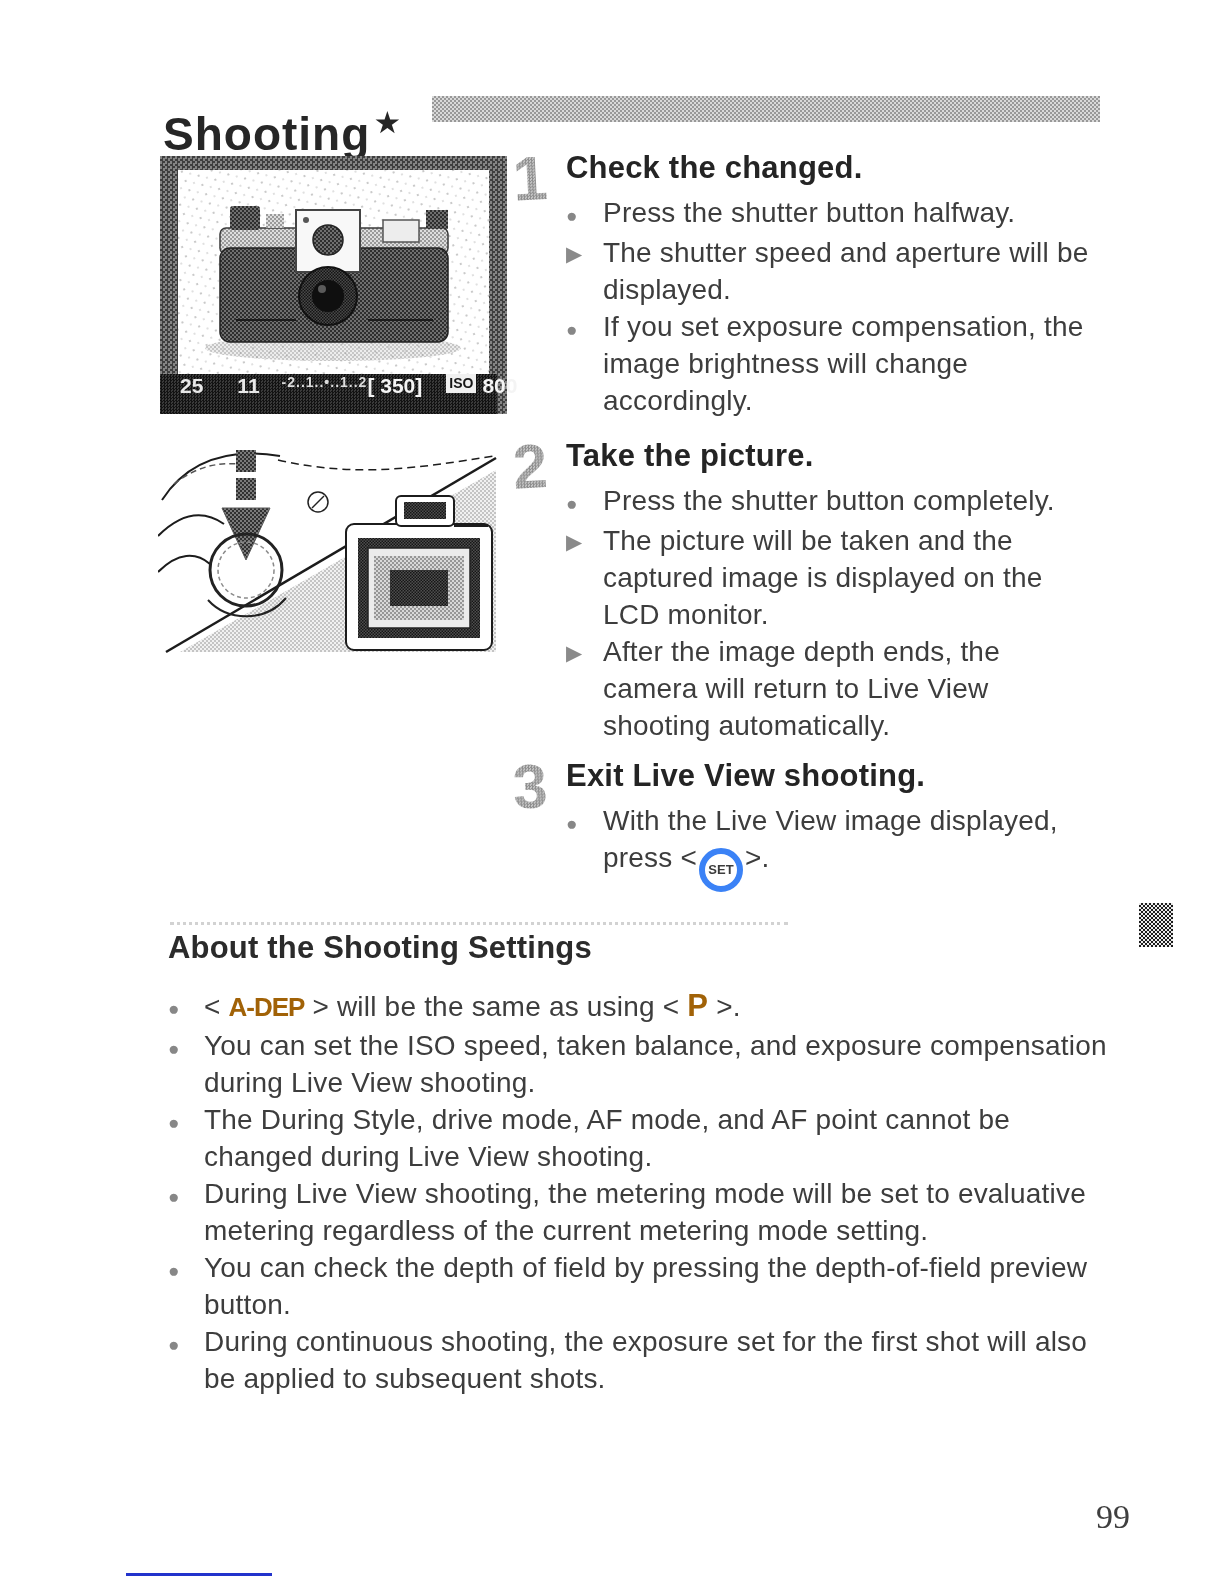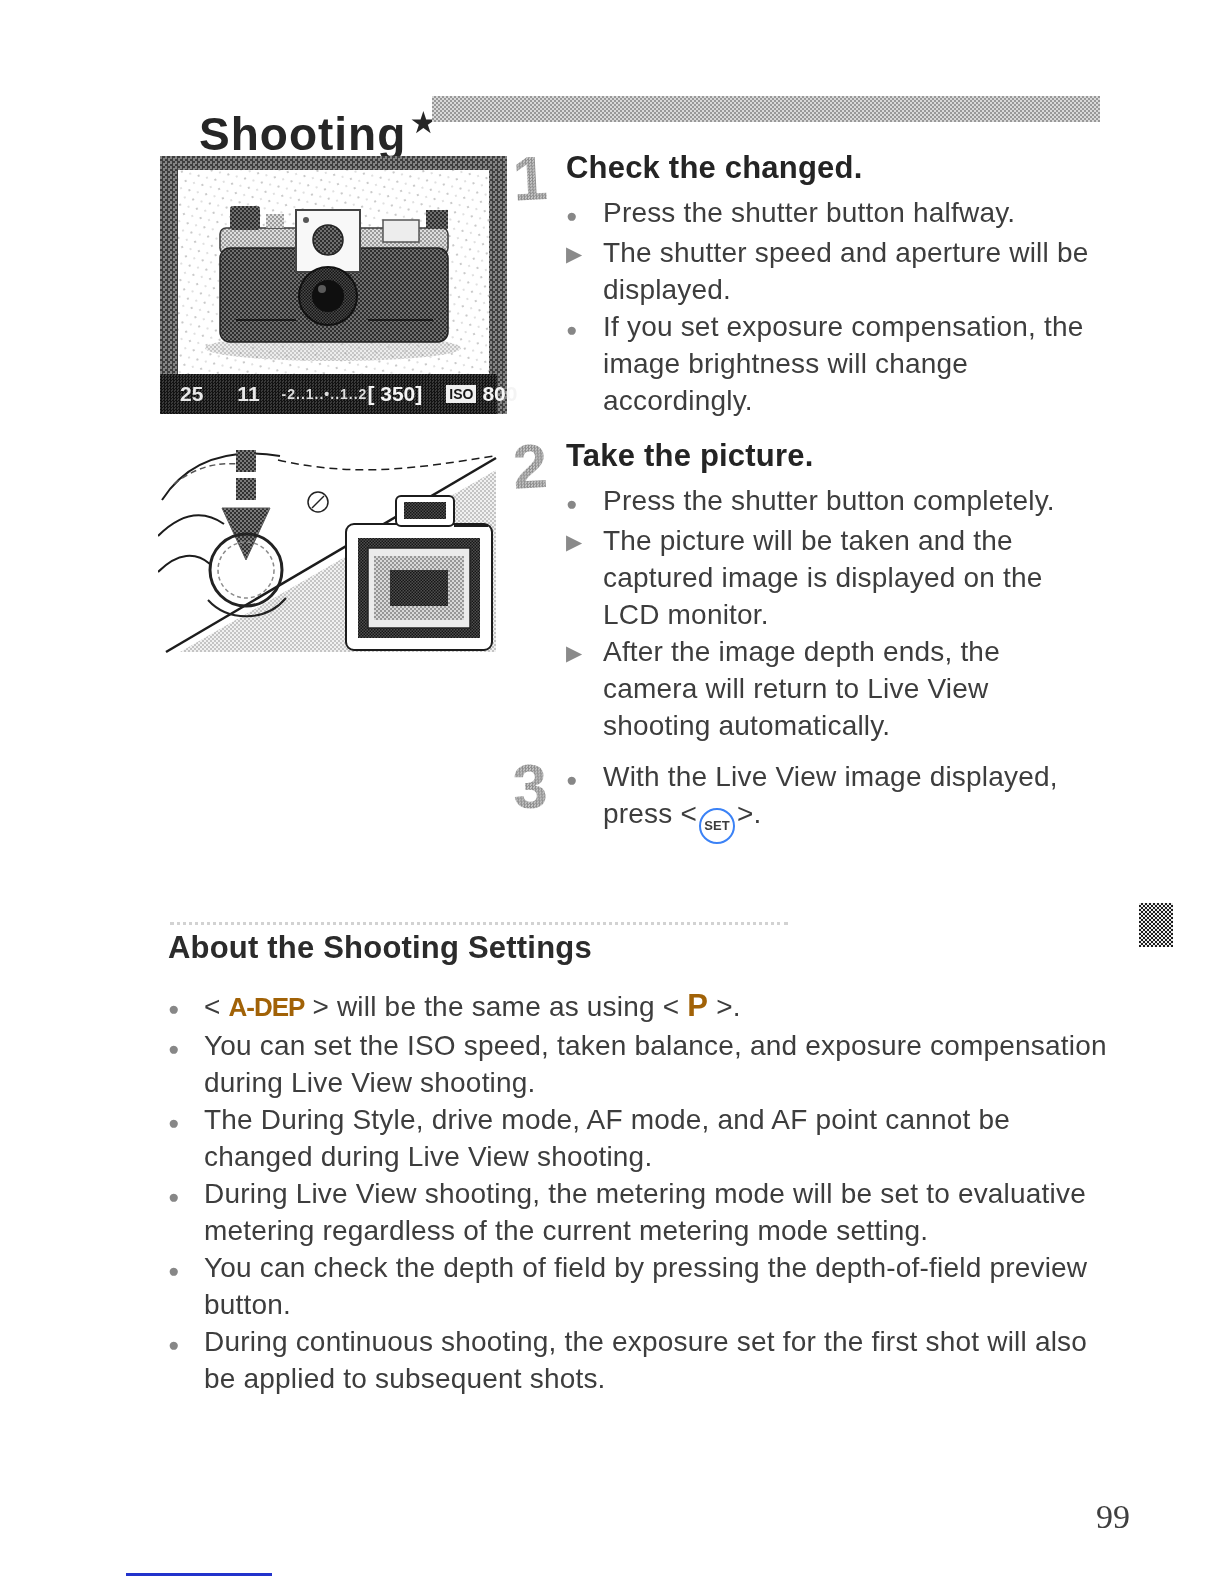"Shooting ★" .title { margin-left: 36px -> none }
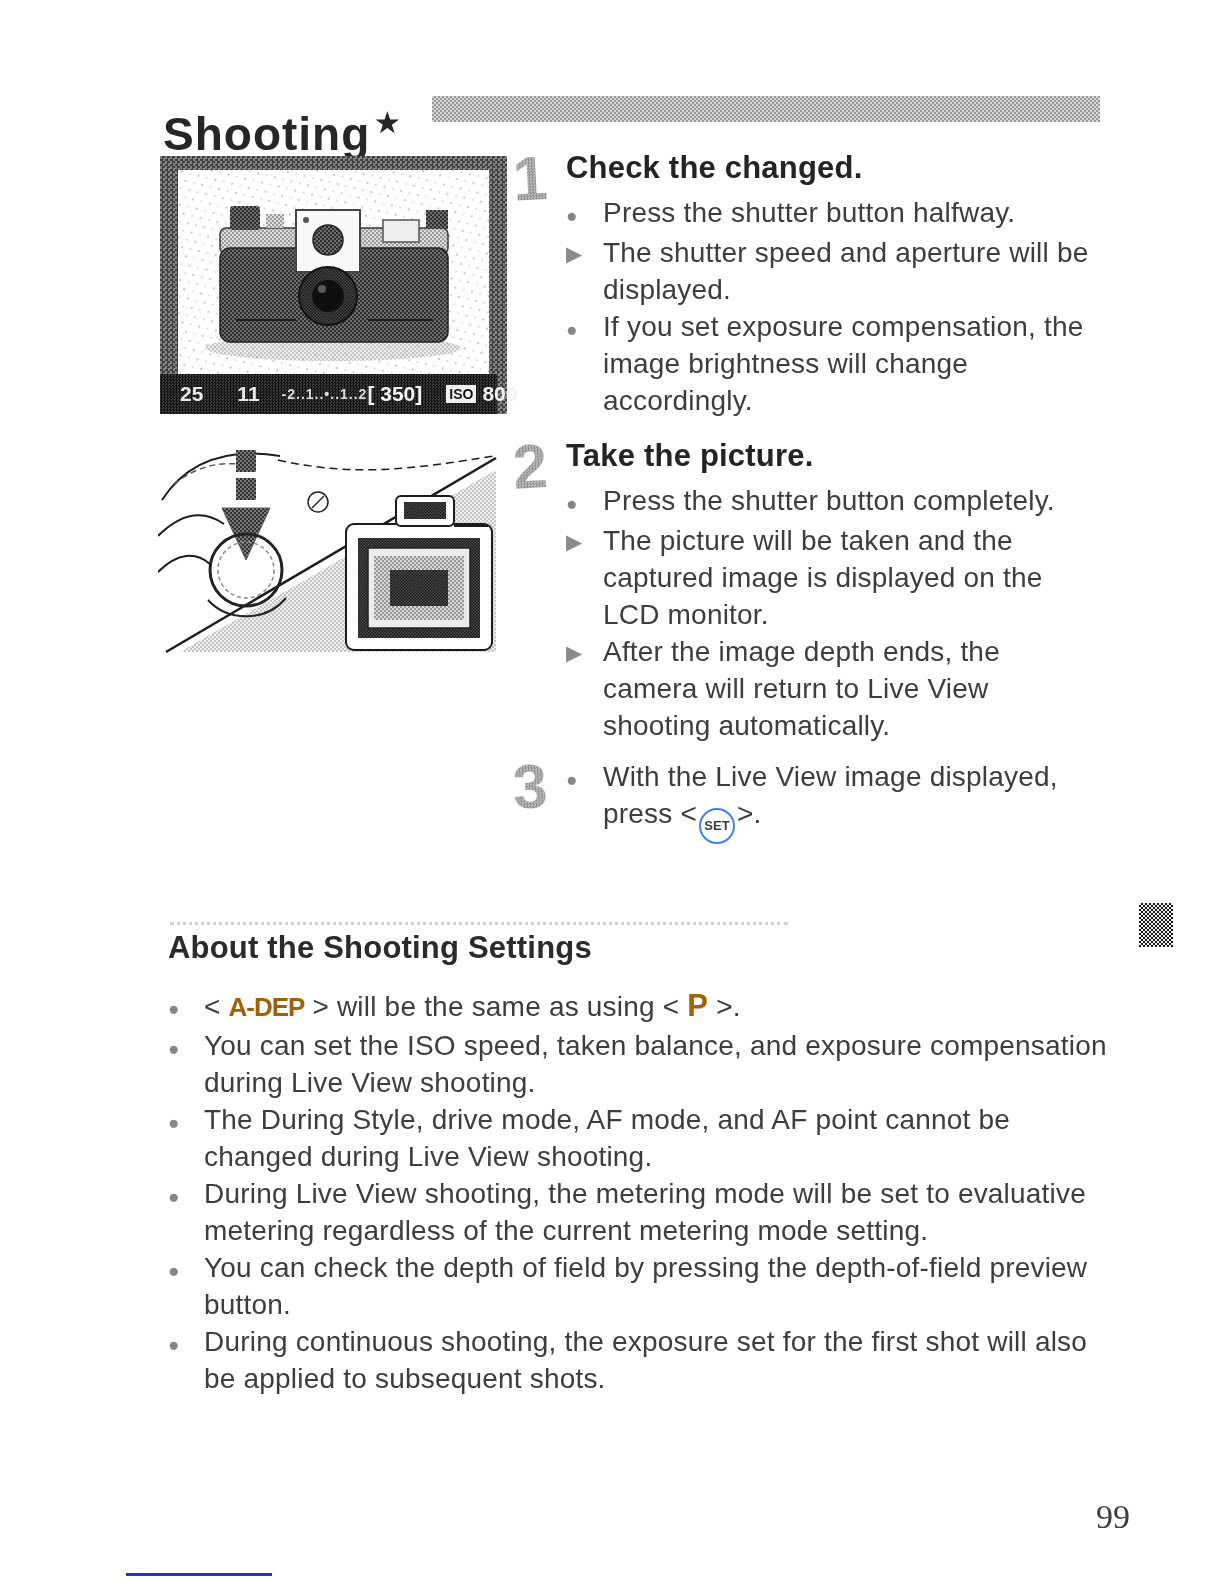"25" .lcd-bar { align-items: center -> flex-start }
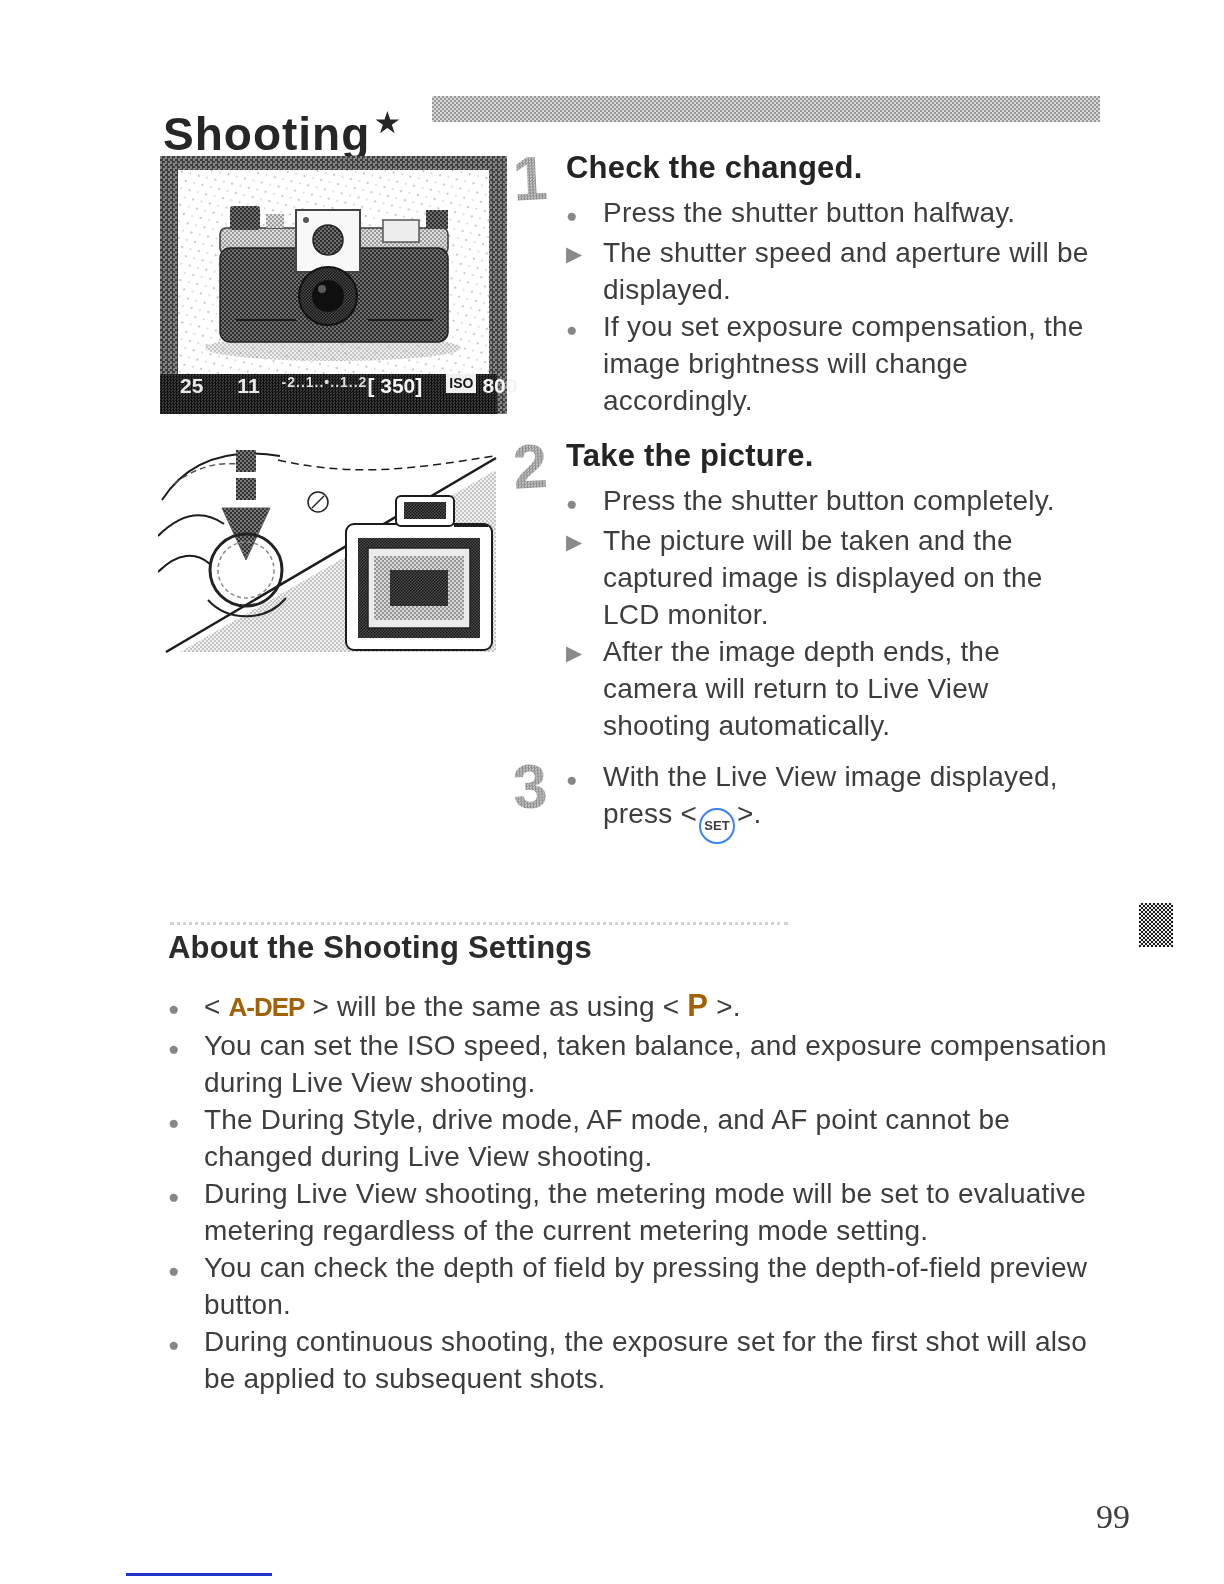"Exit Live View shooting." h2.step-heading { html: none -> <h2>Exit Live View shooting.</h2> }
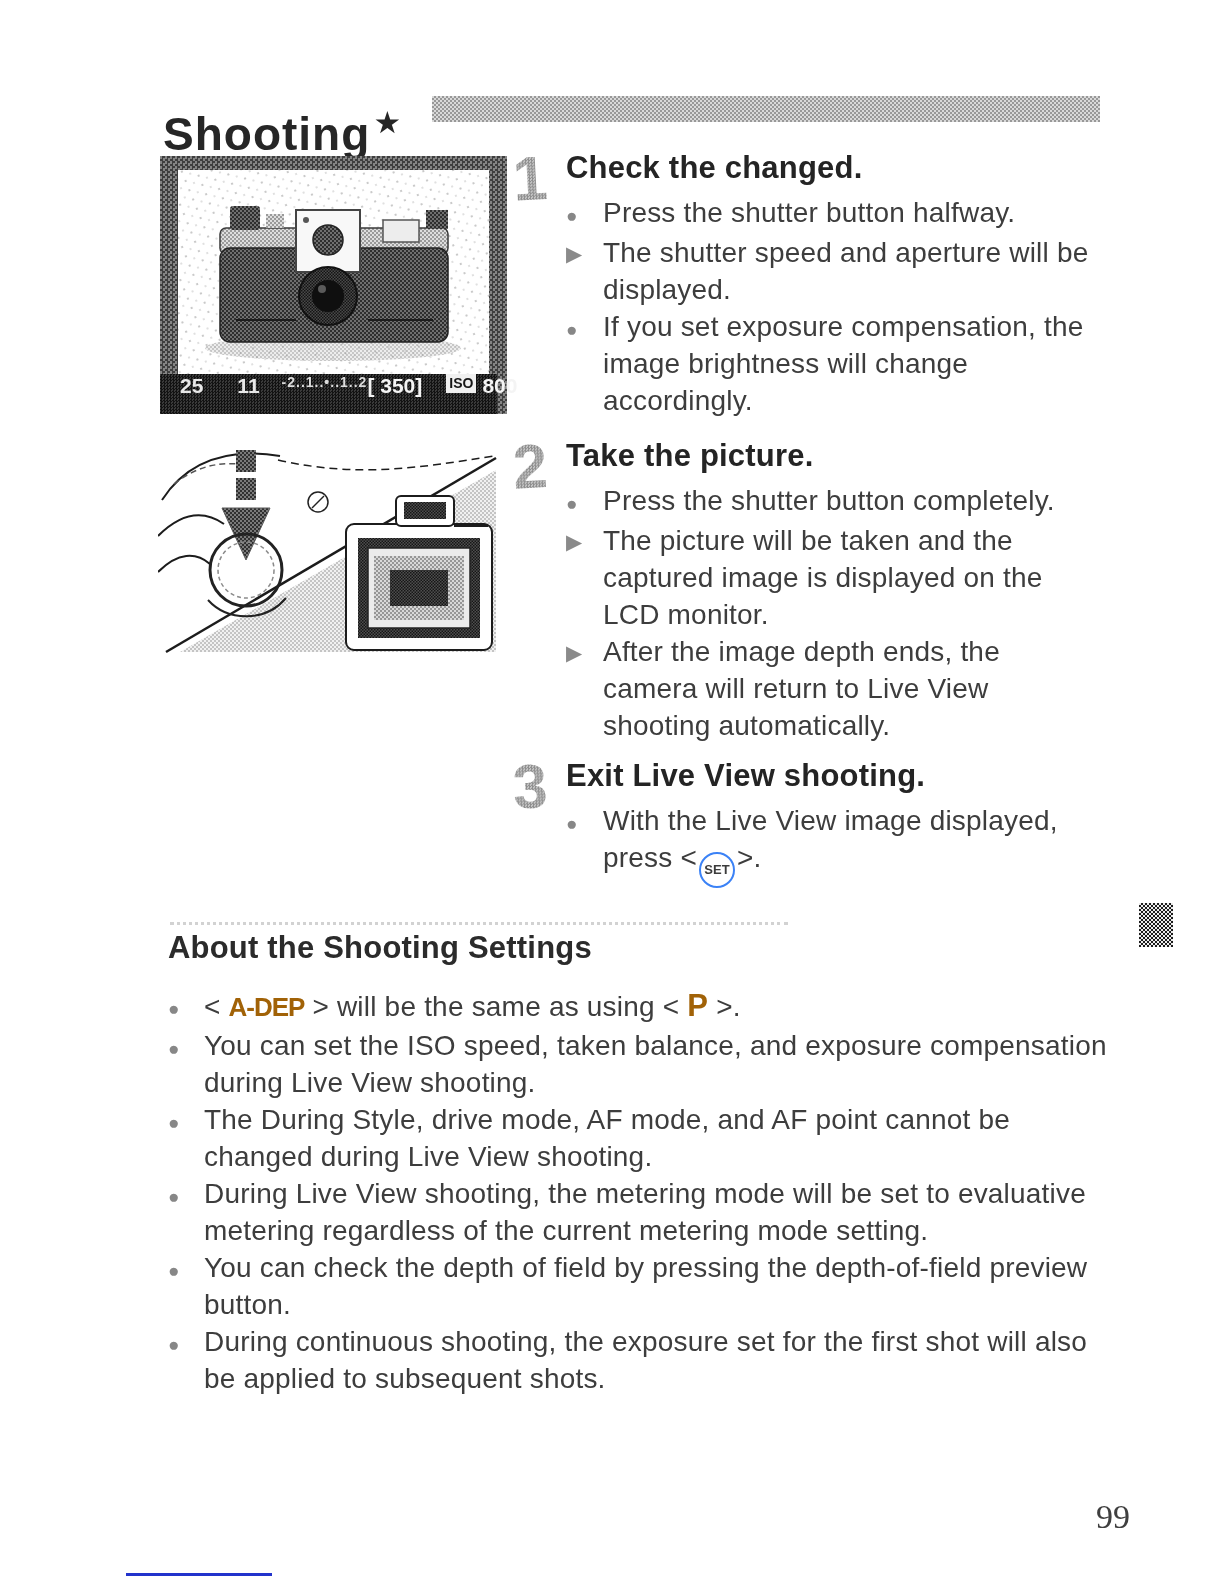"SET" .set-icon { border: 2px solid #3b82f6 -> 6px solid #3b82f6 }
